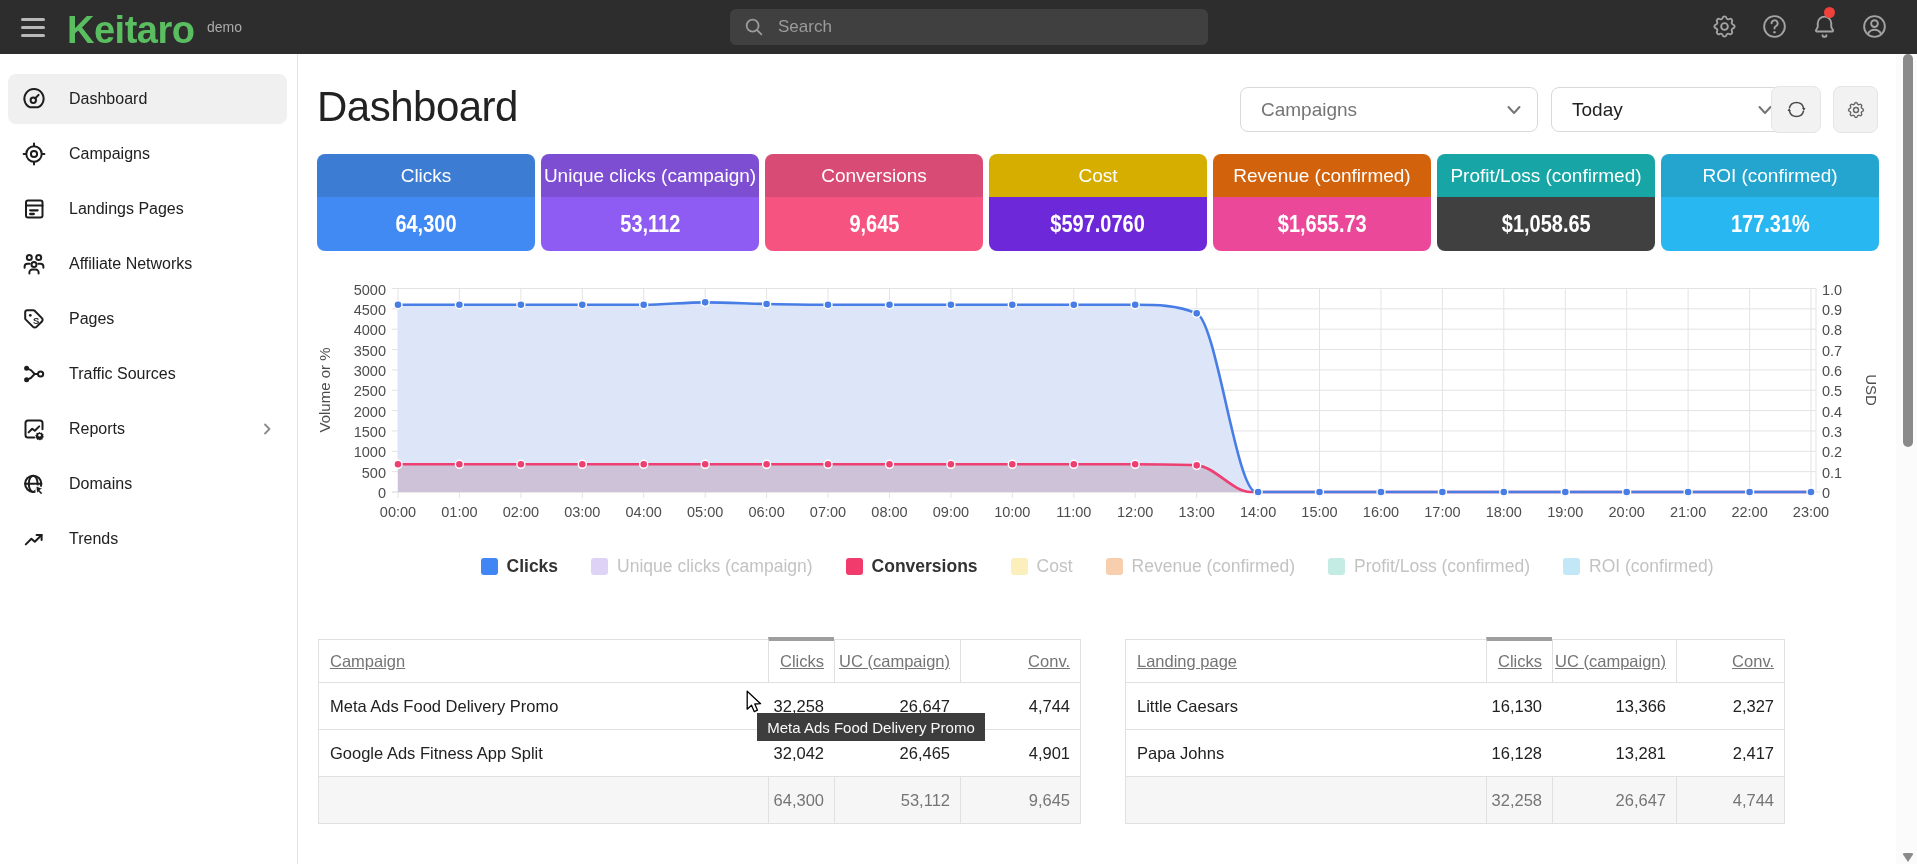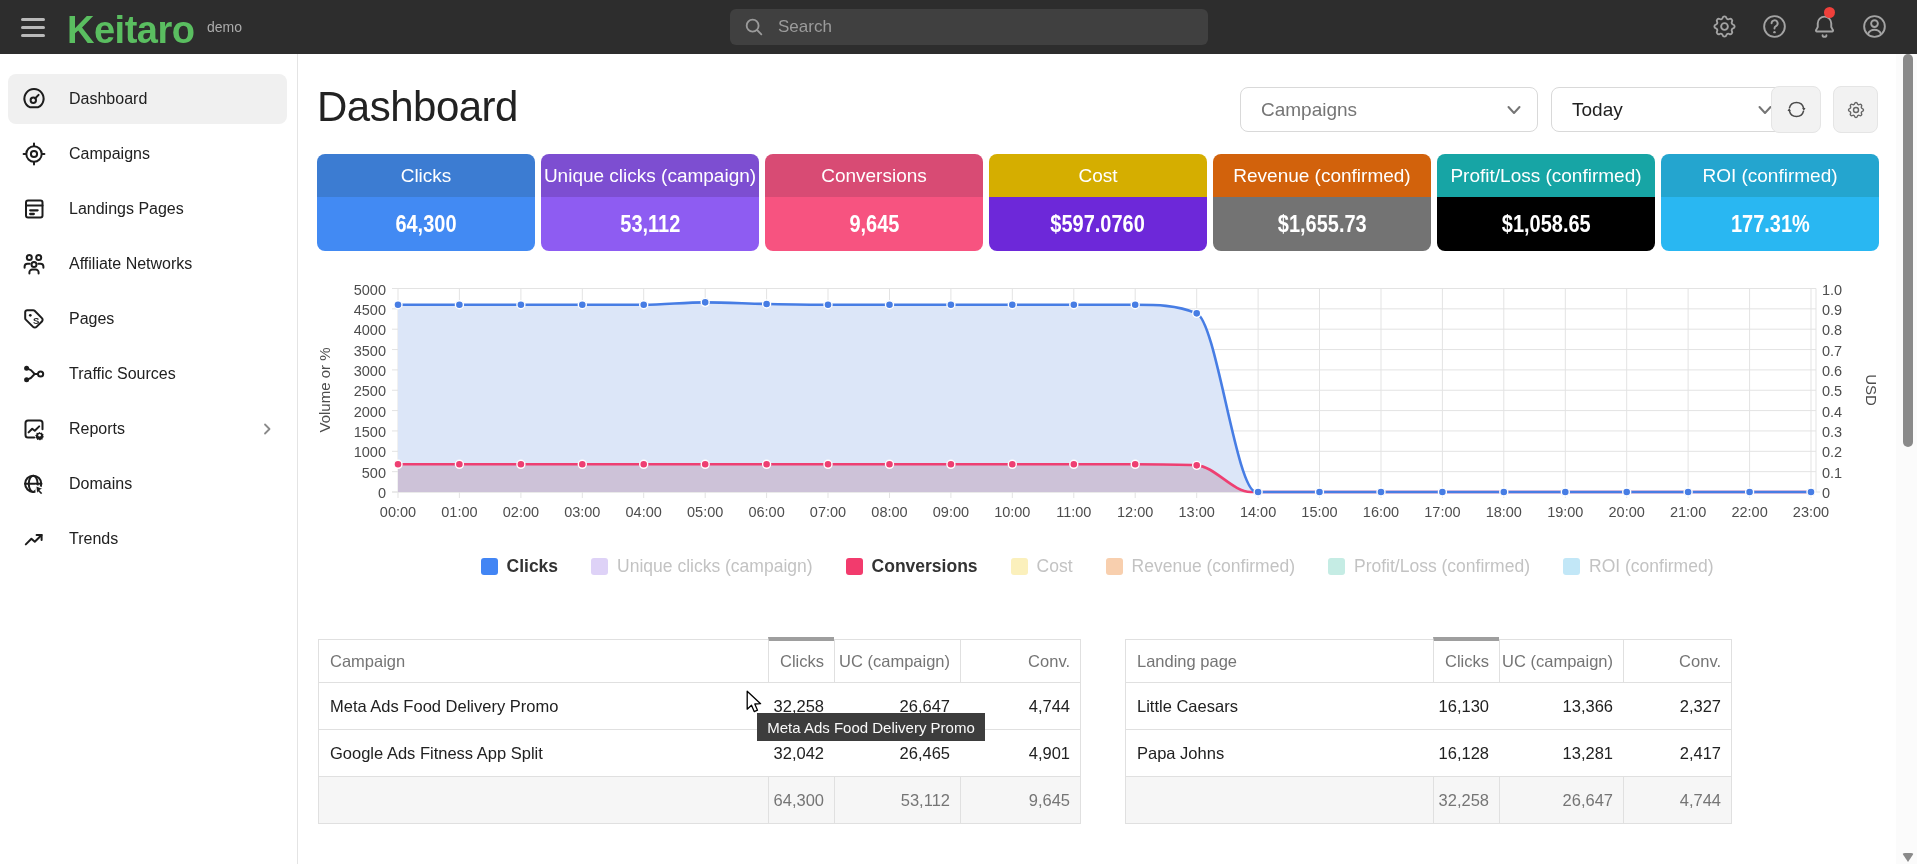"$1,655.73" div.cb { background: #737373 -> #ec4899 }
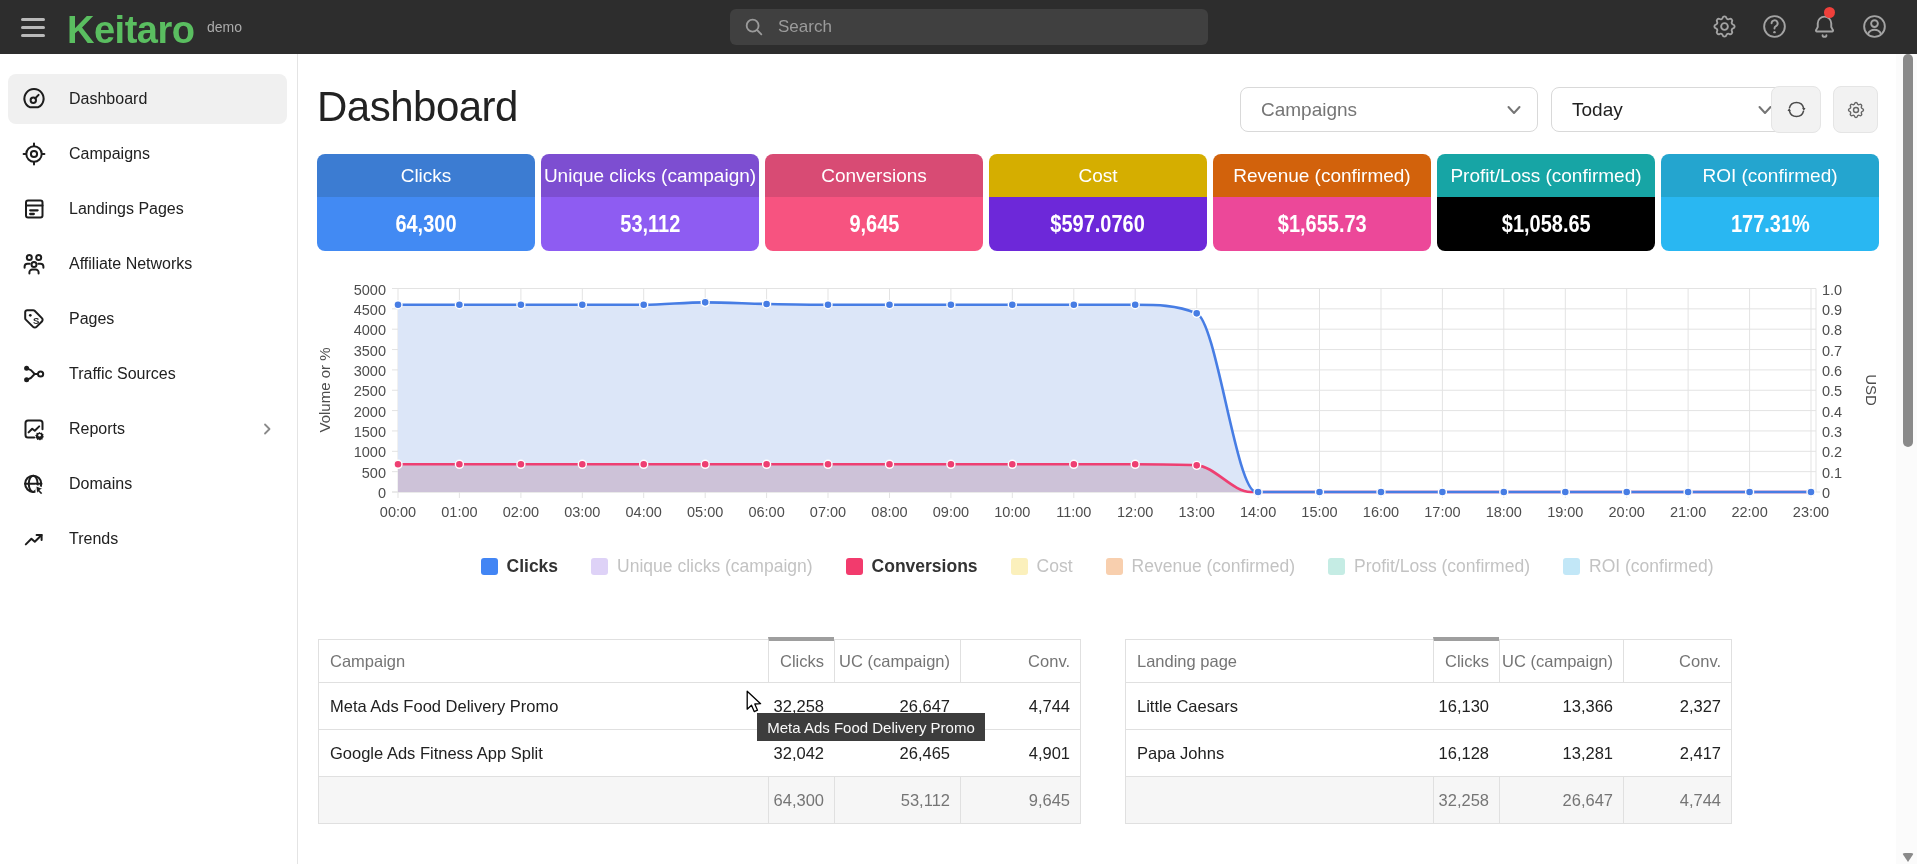"$1,058.65" div.cb { background: #000000 -> #404040 }
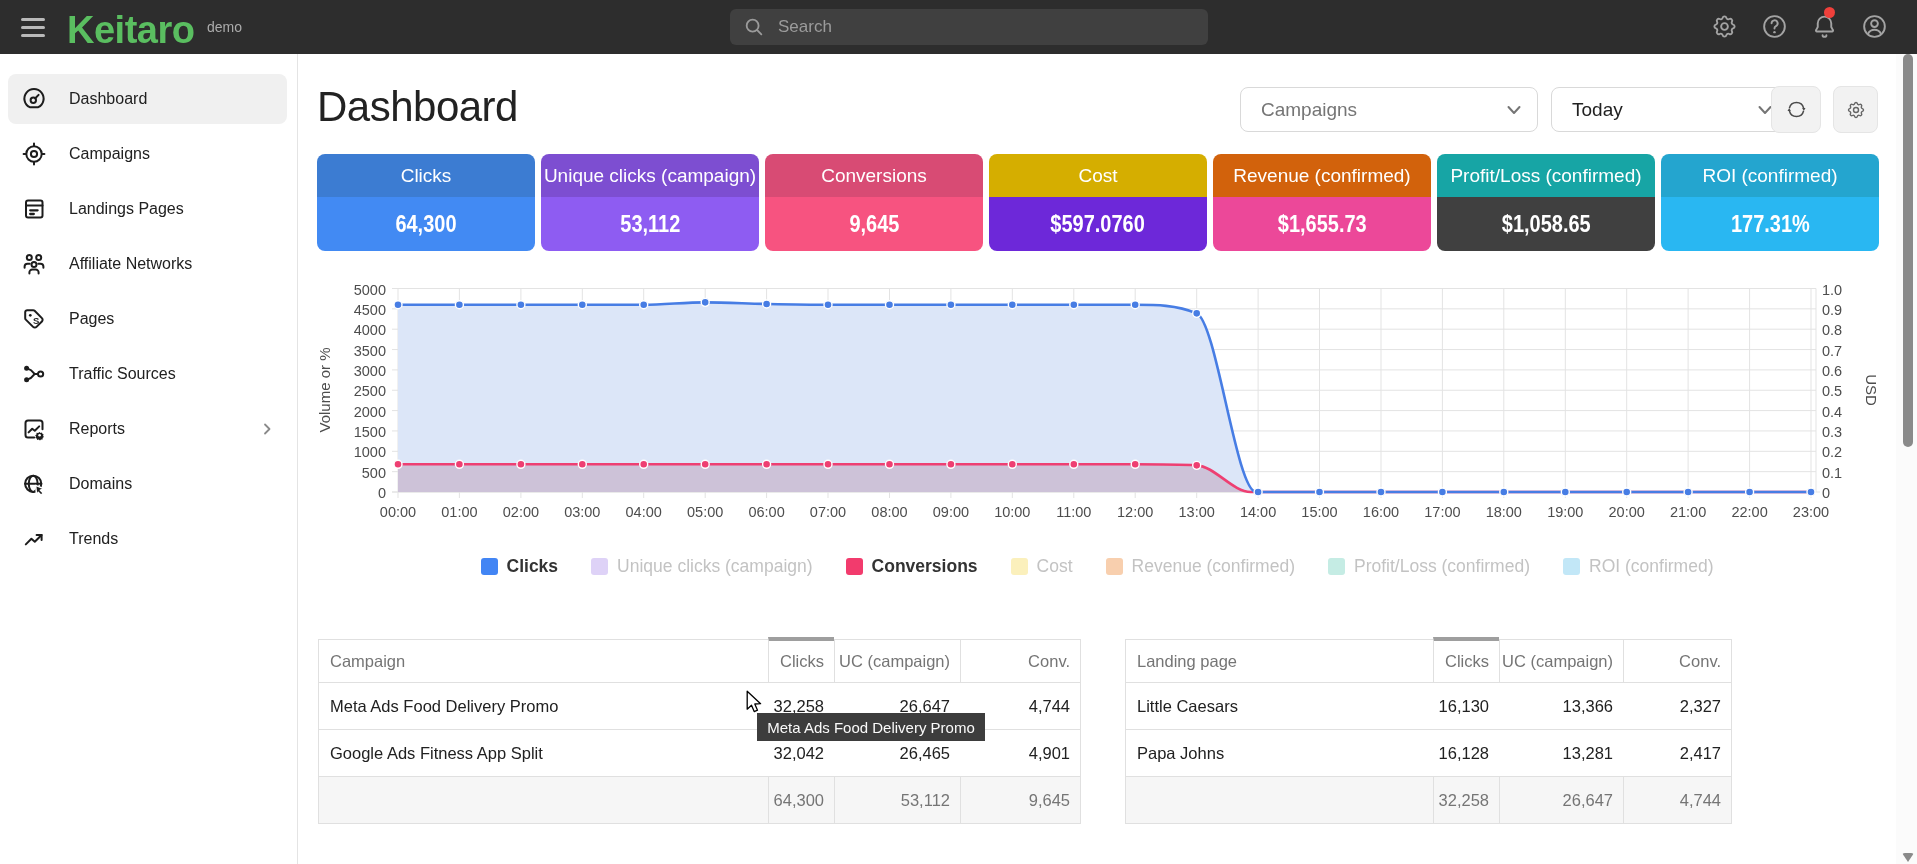"Campaign" .thead > div { text-decoration: none -> underline }
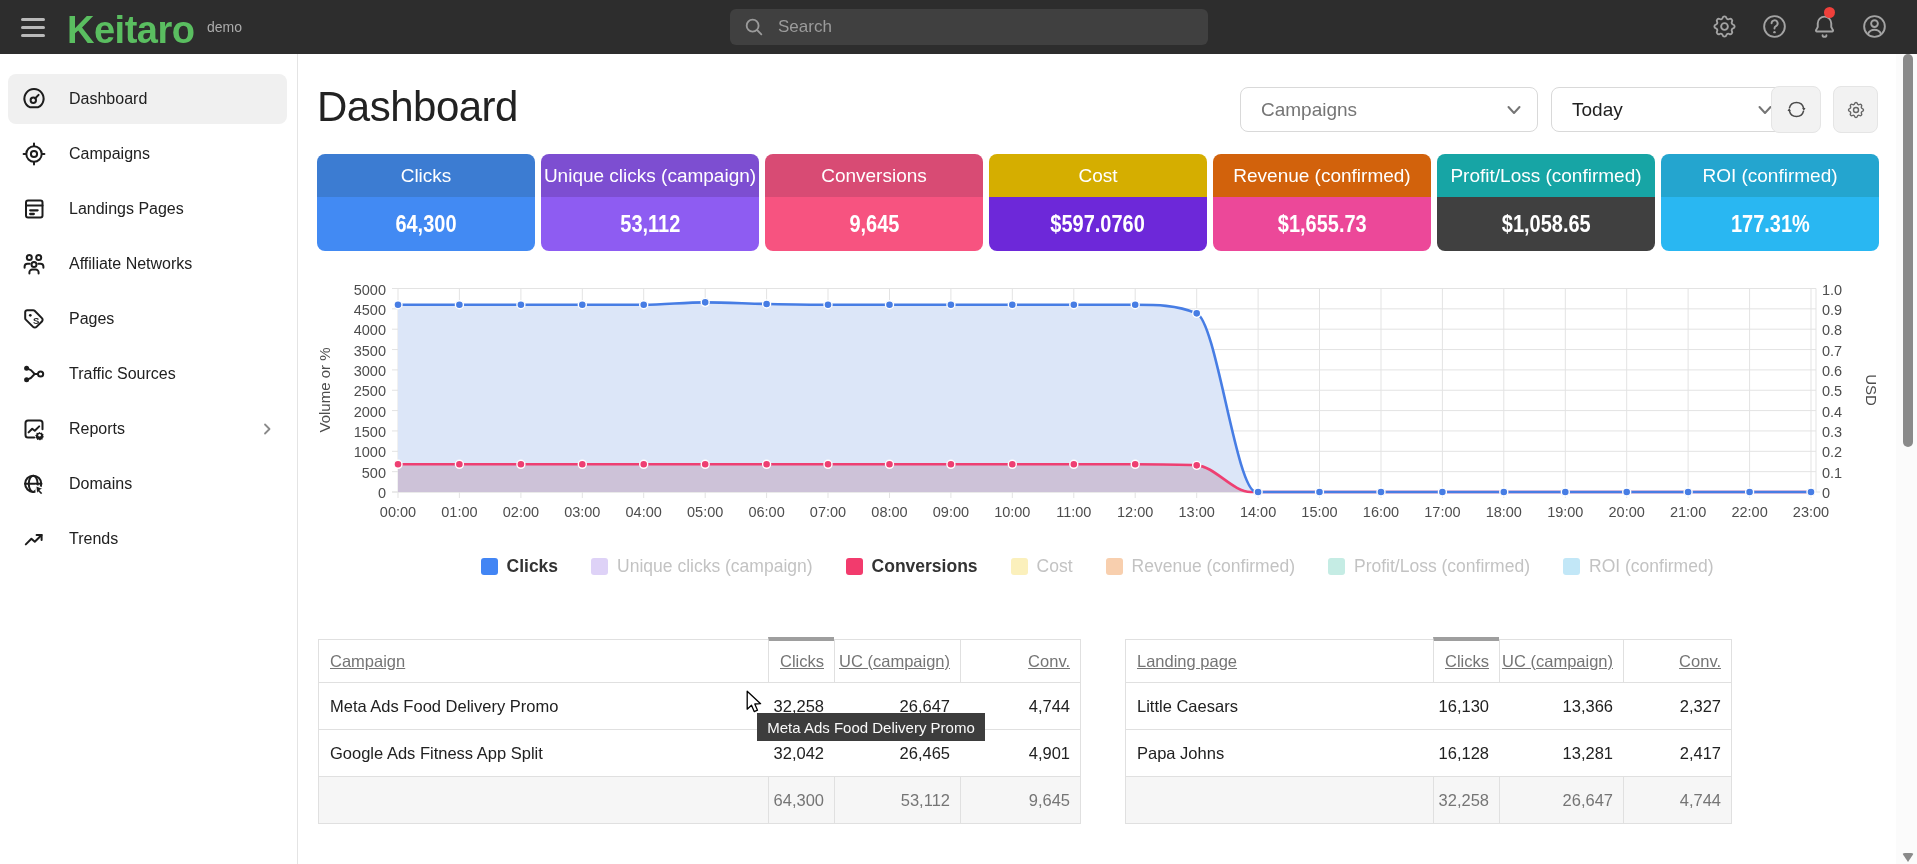"Landing page" div.tbl { width: 607px -> 660px }
